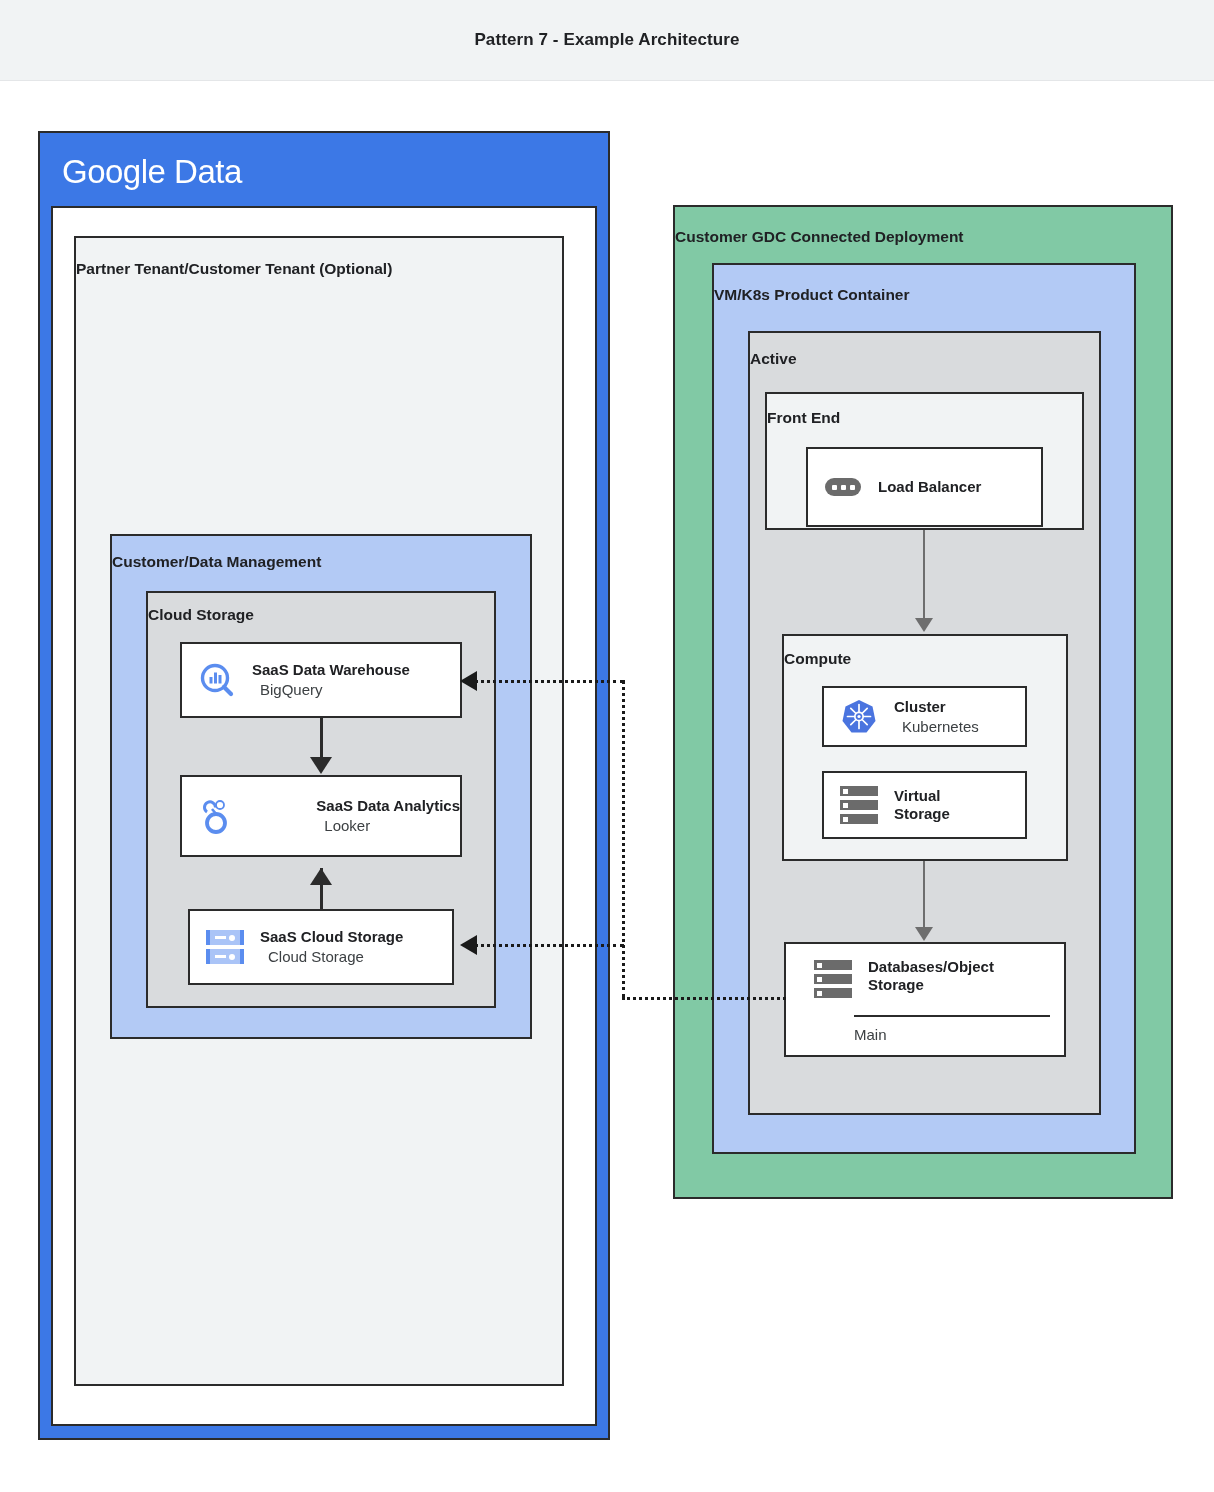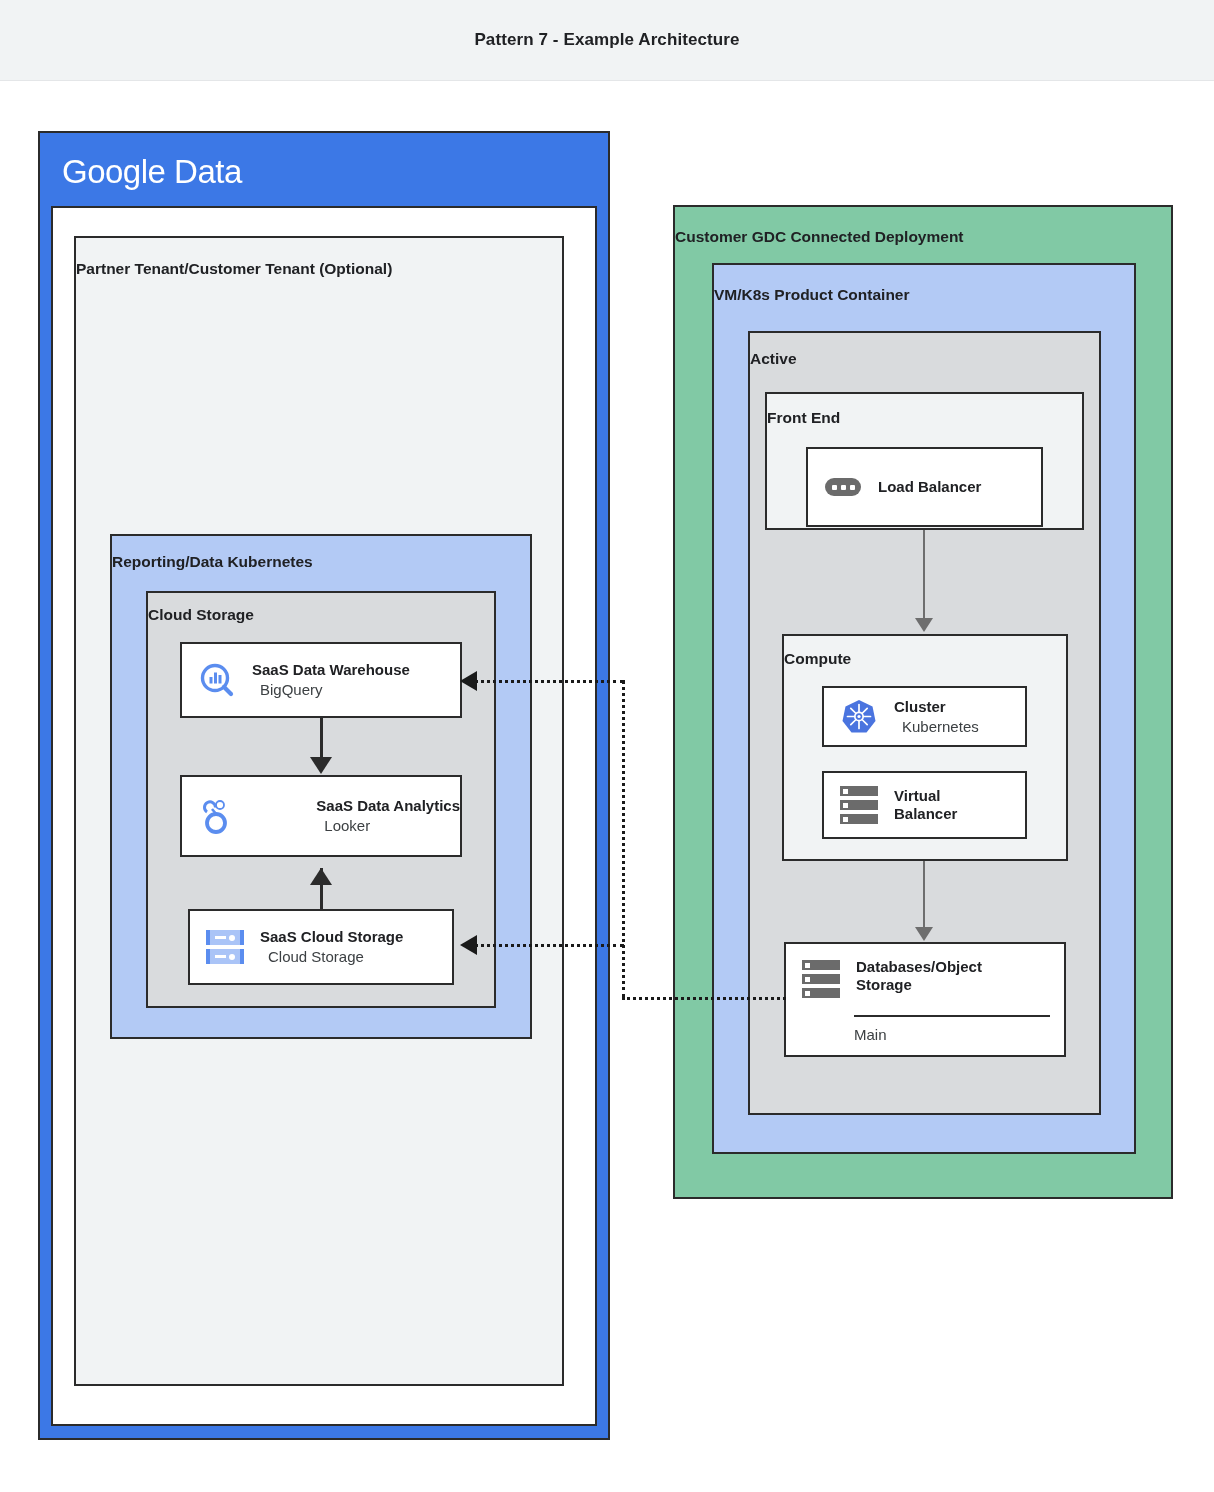"Reporting/Data Kubernetes" div.box-title { text: Reporting/Data Kubernetes -> Customer/Data Management }
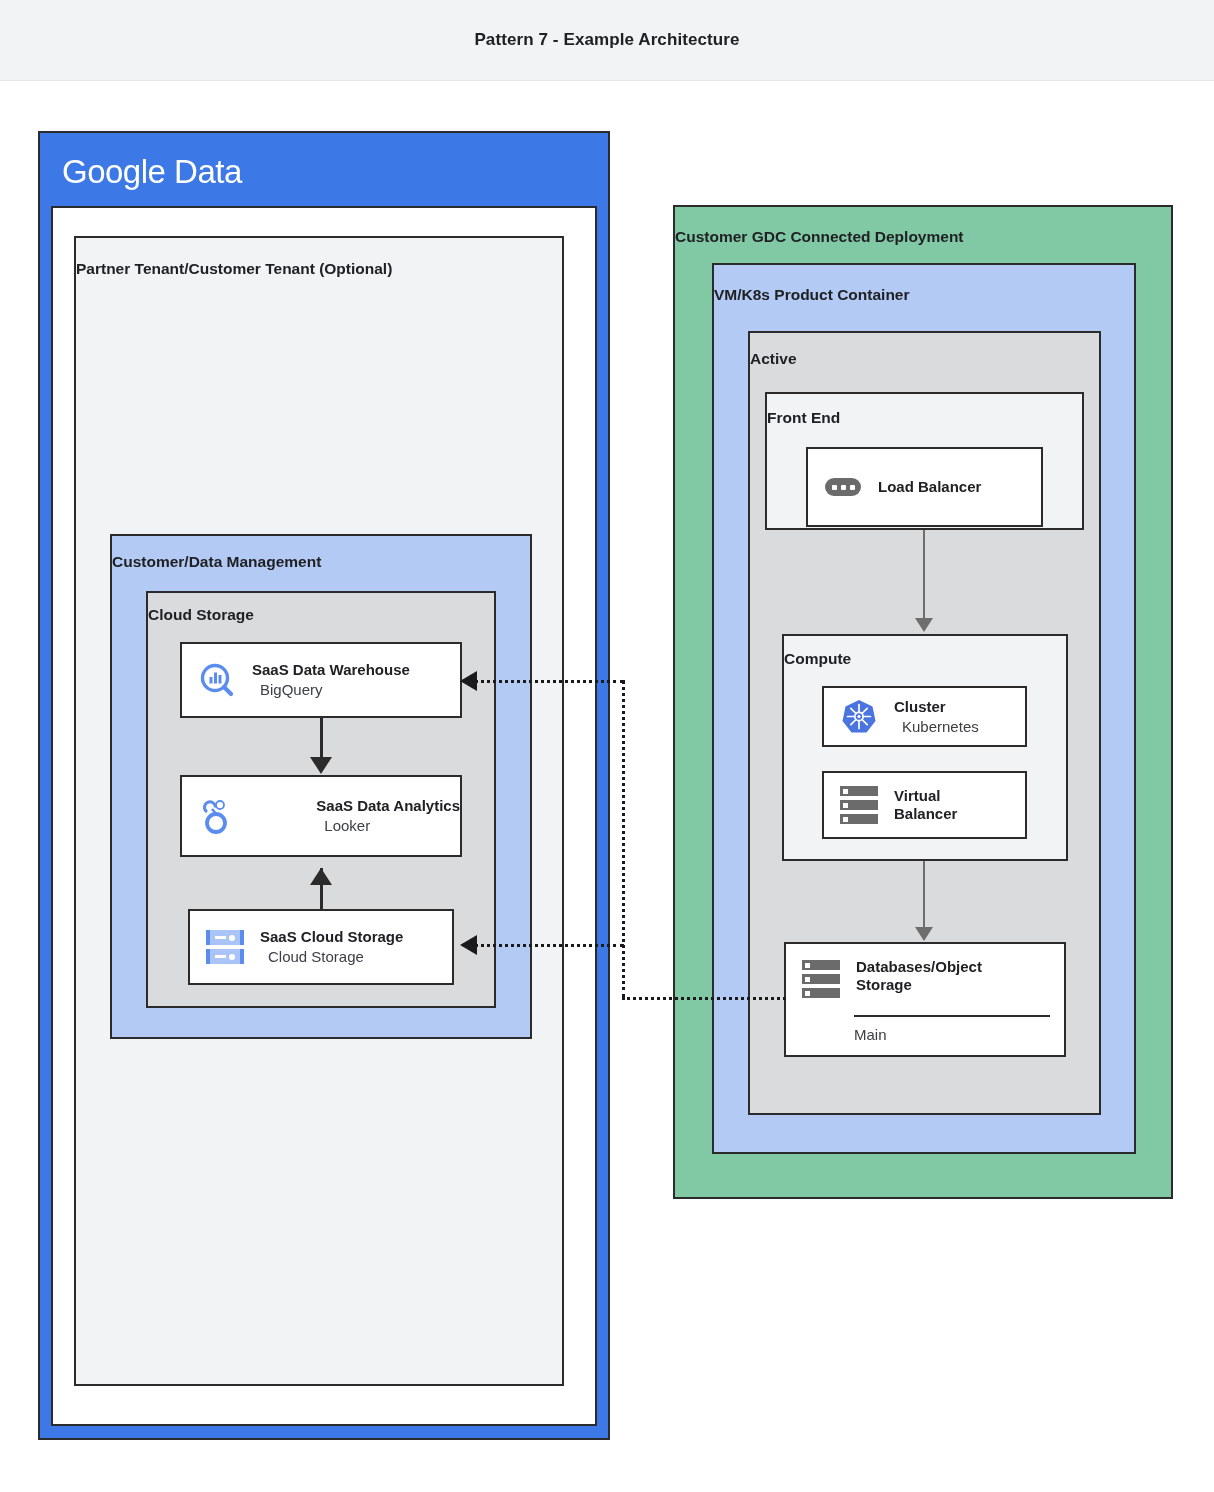"Virtual Balancer" span.card-title { text: Balancer -> Storage }
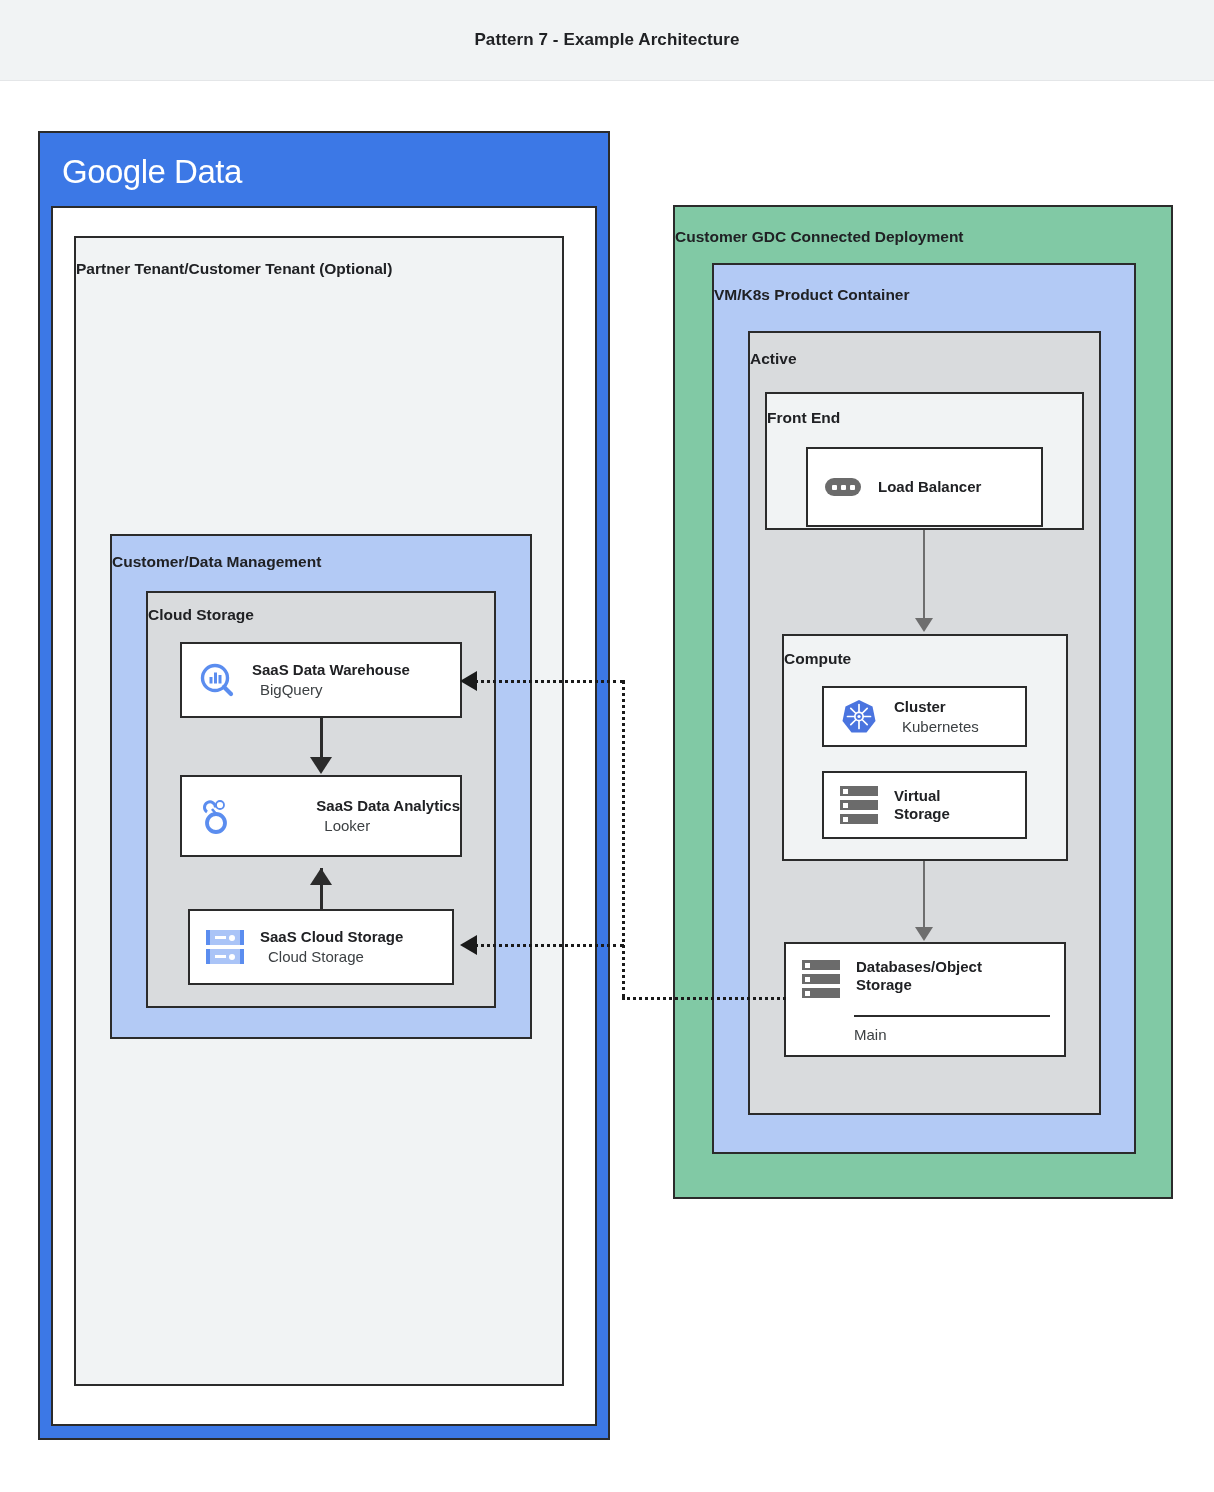"Databases/Object Storage" #card-db { padding-left: none -> 12px }
